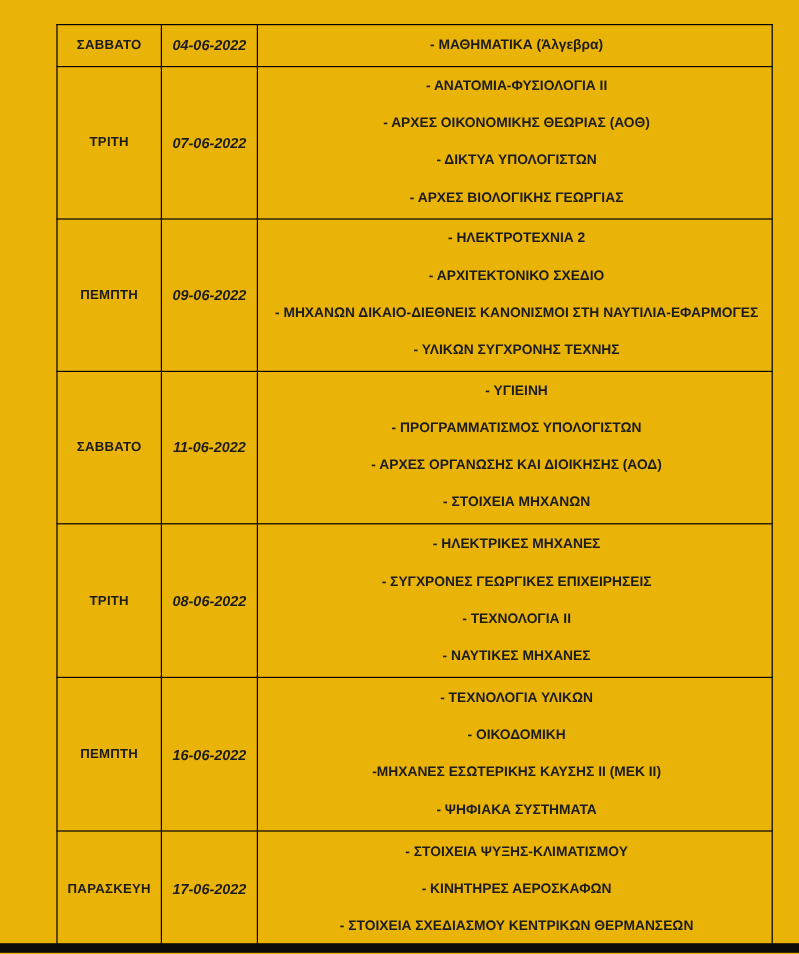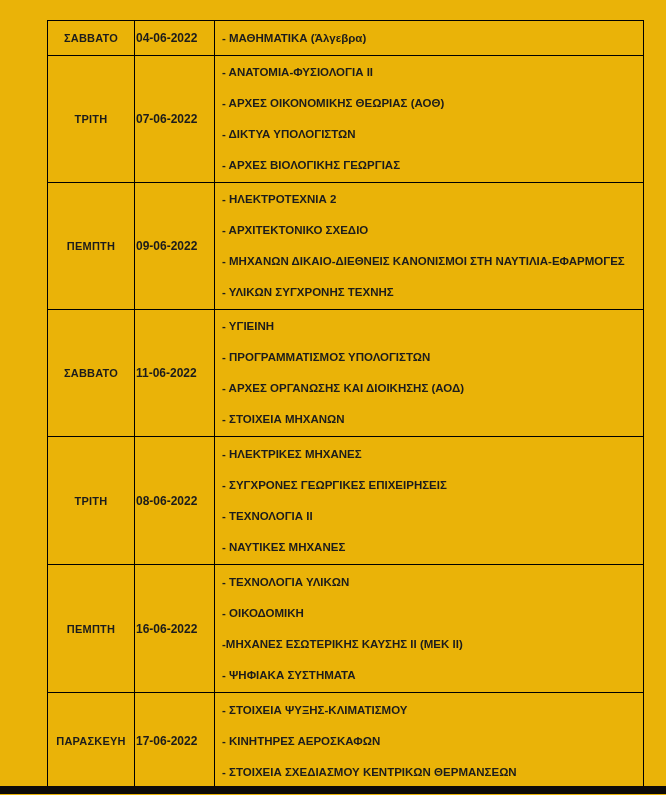"04-06-2022" td.date-cell { font-style: none -> italic; text-align: none -> center }
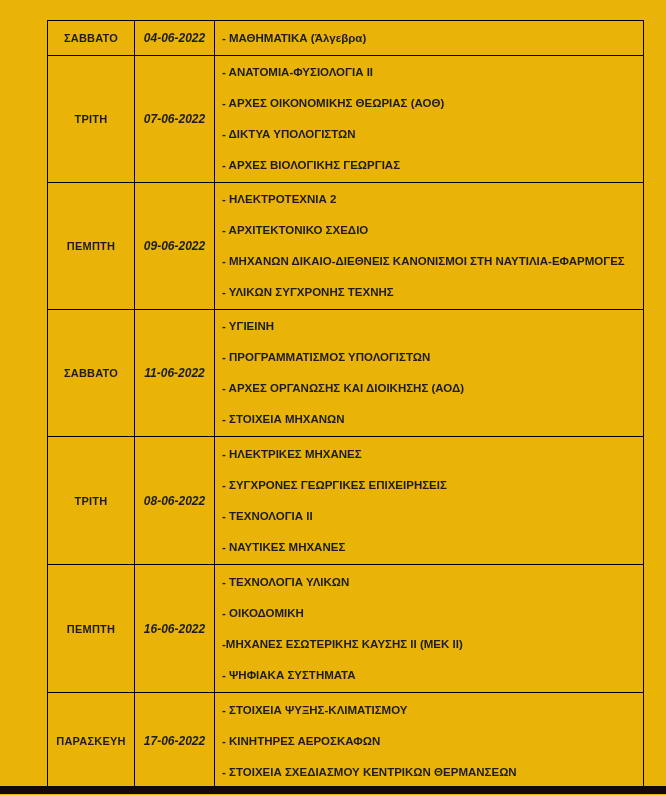"- ΜΑΘΗΜΑΤΙΚΑ (Άλγεβρα)" .subject-line { text-align: none -> center }
